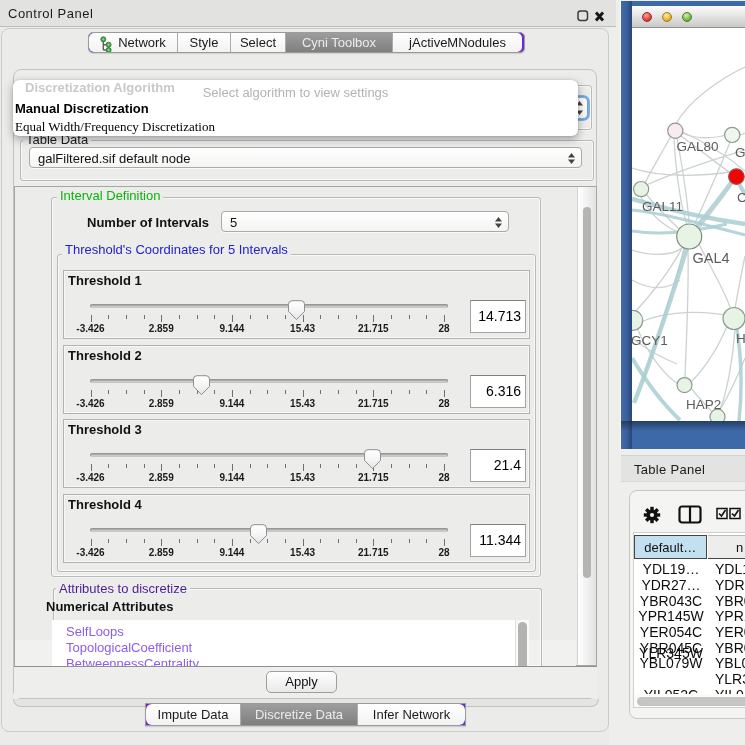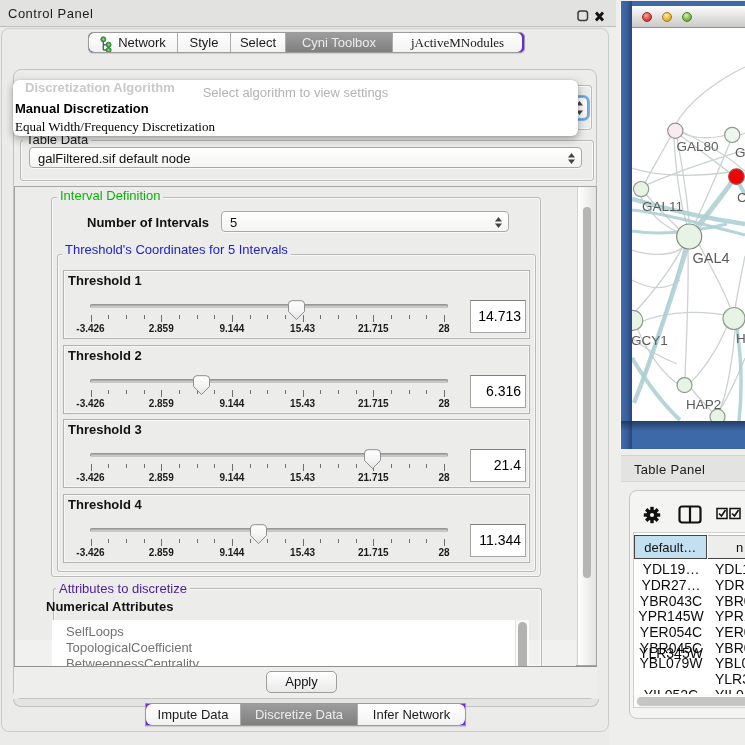"jActiveMNodules" div.seg { font-family: Liberation Serif, serif -> none }
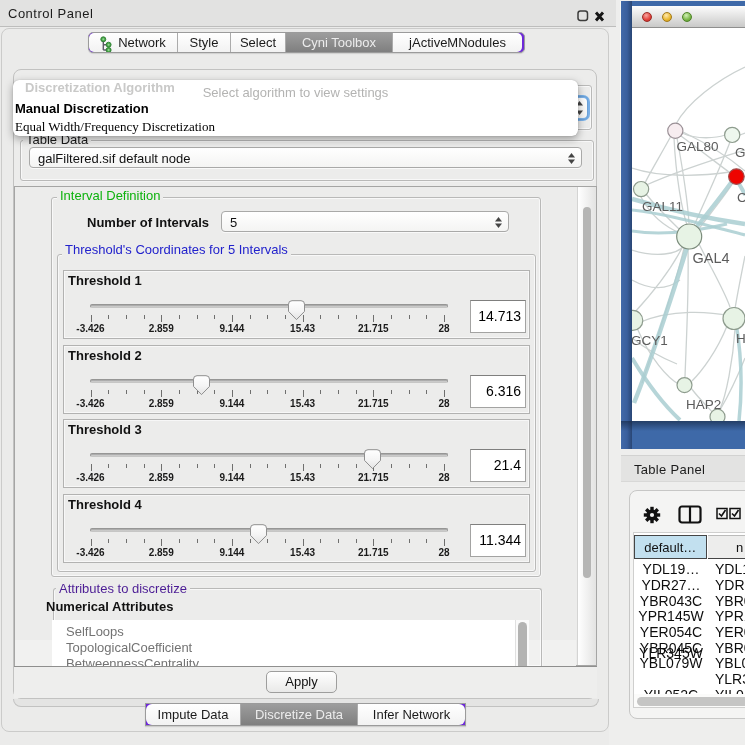"SelfLoops" .litem { color: #737373 -> #8b5cf6 }
